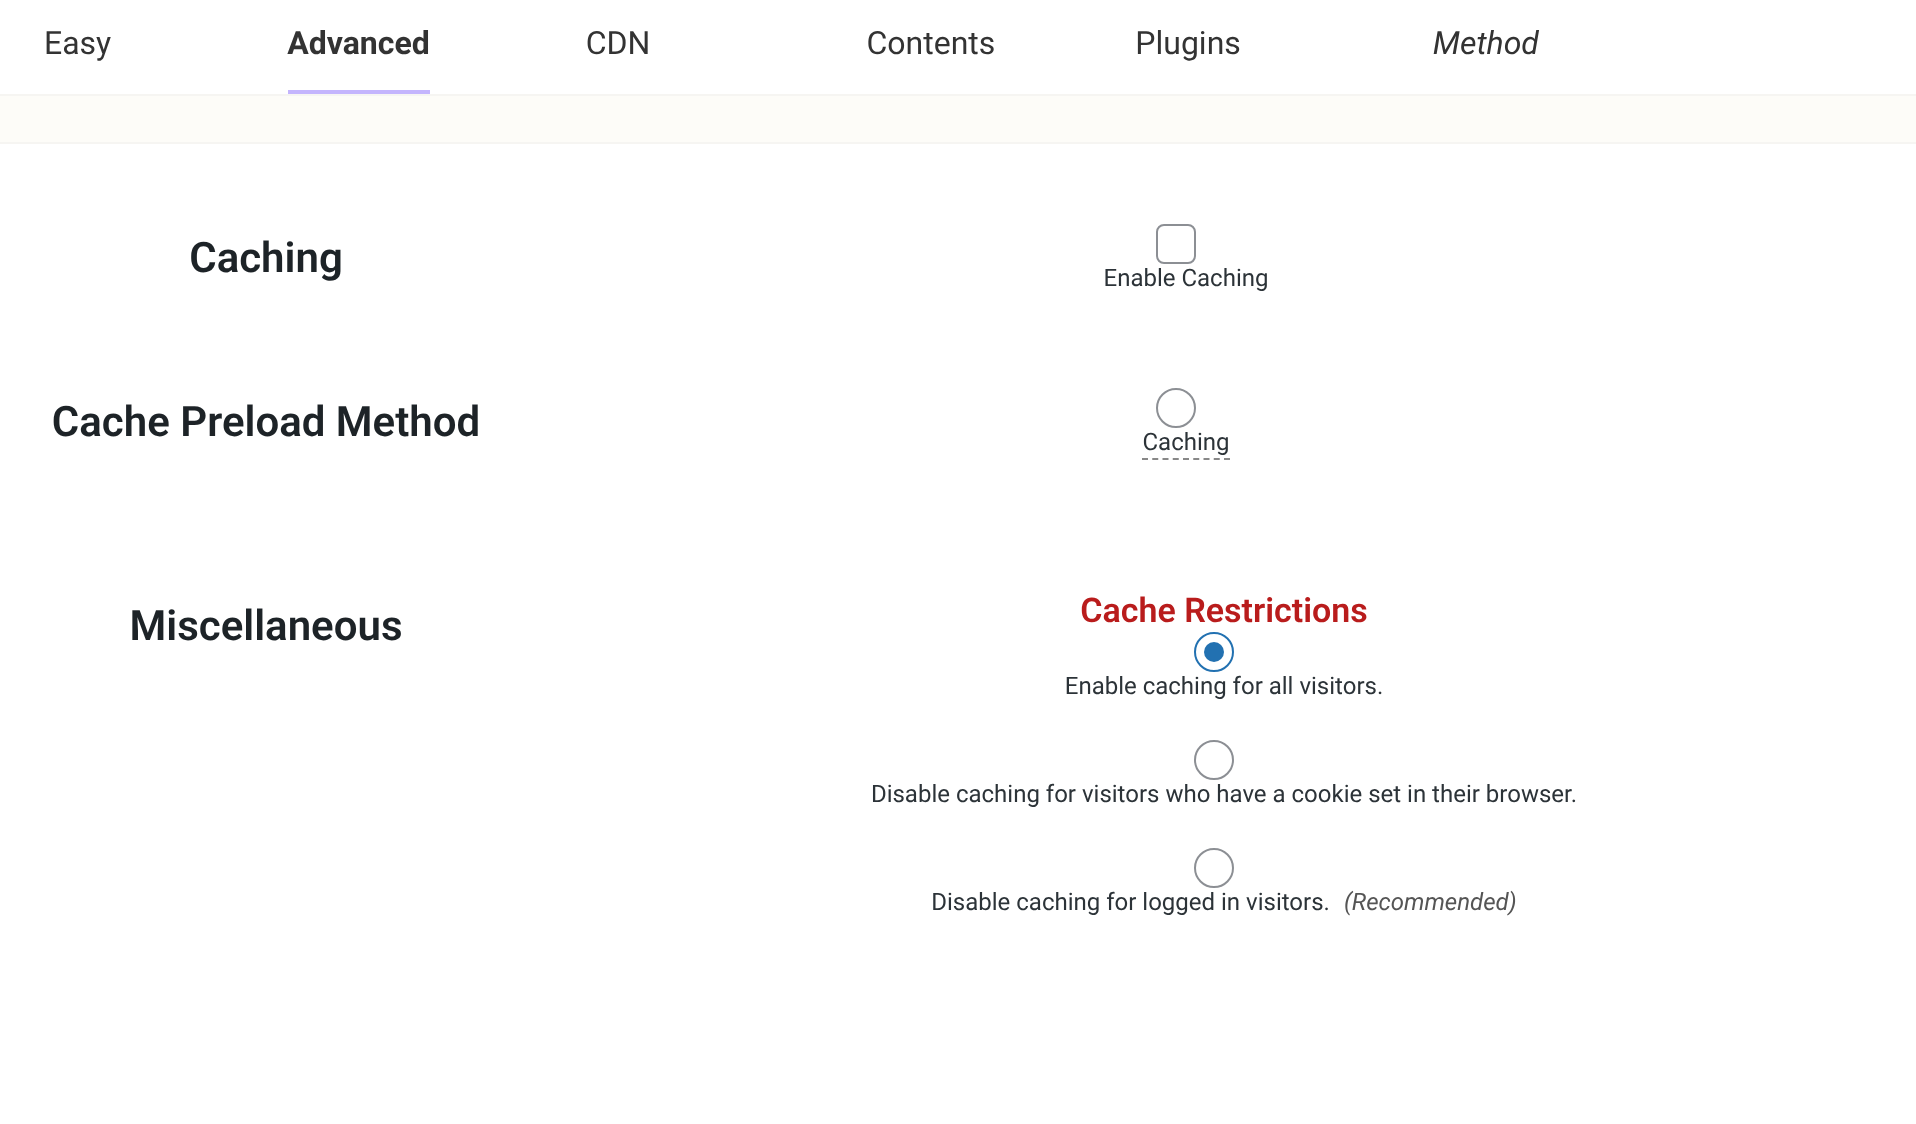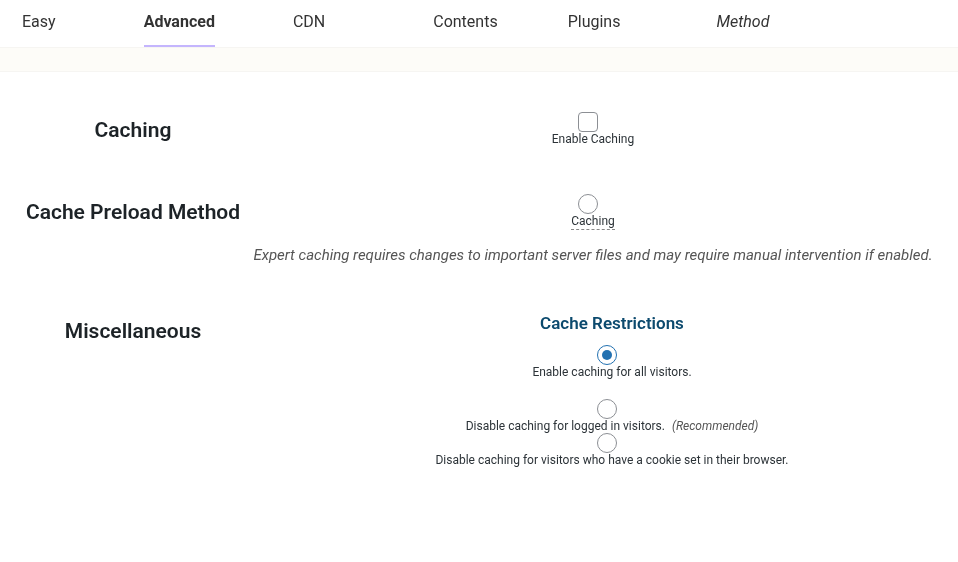"Expert caching requires changes to" div.description { html: <div>Expert caching requires changes to important server files and may require manual intervention if enabled.</div> -> none }
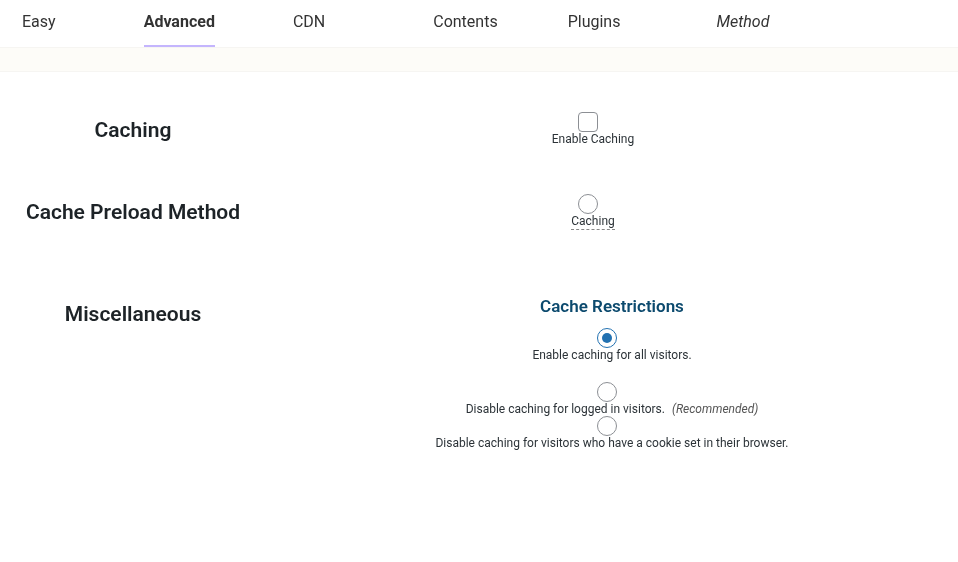"Cache Restrictions" .subsection-title { color: #0c4a6e -> #b91c1c; margin-bottom: 12px -> none }
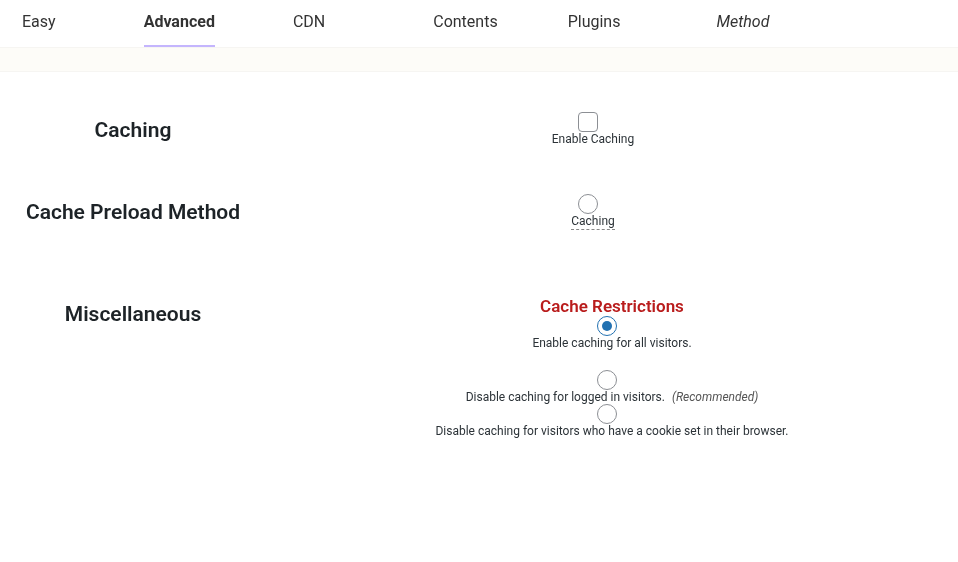"Disable caching for logged in" label.radio-line { order: before "Disable caching for visitors who" -> after "Disable caching for visitors who" }
